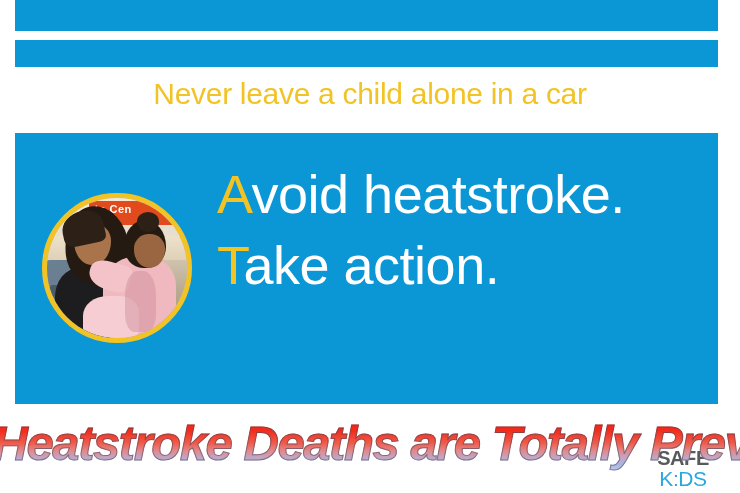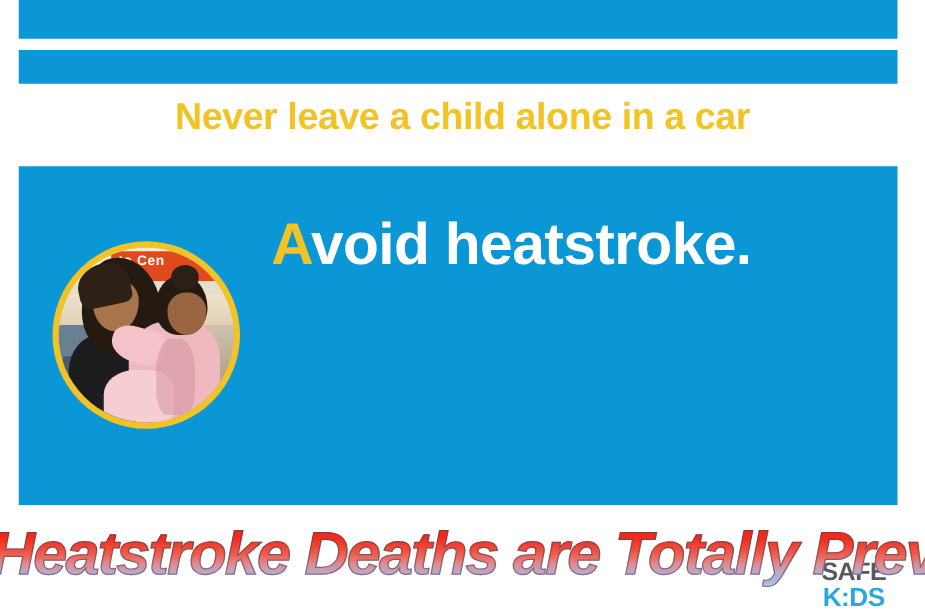"Never leave a child alone" #headline { font-weight: bold -> normal }
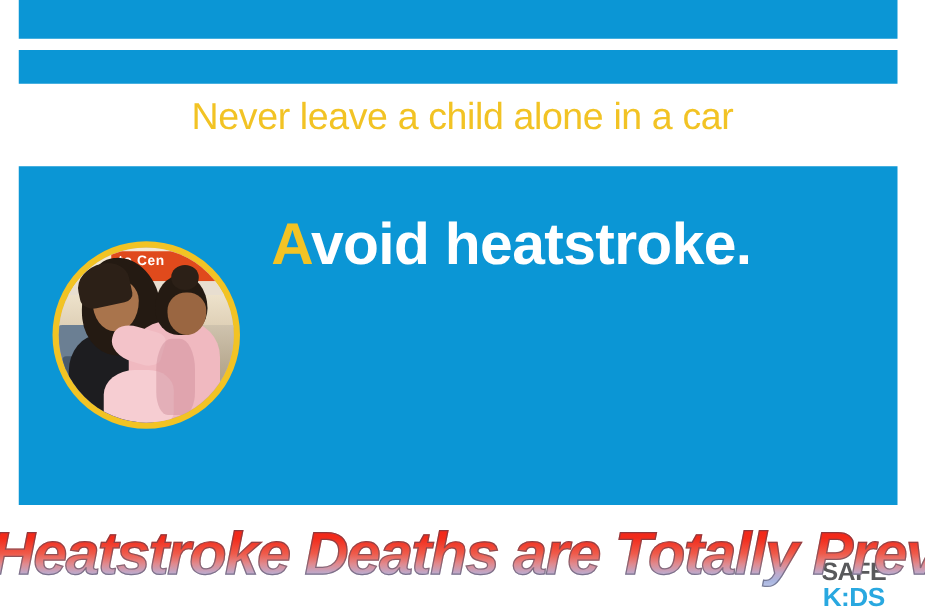"Avoid heatstroke." .act-line { font-size: 47px -> 54px; font-weight: bold -> normal }
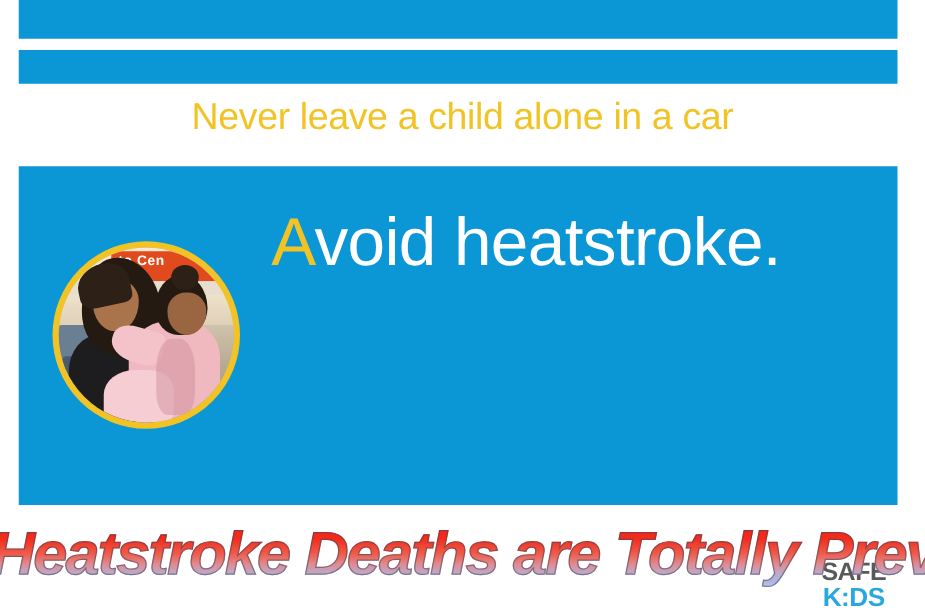"Take action." div.act-line { html: none -> <div> <span>T</span><span>ake action.</span> </div> }
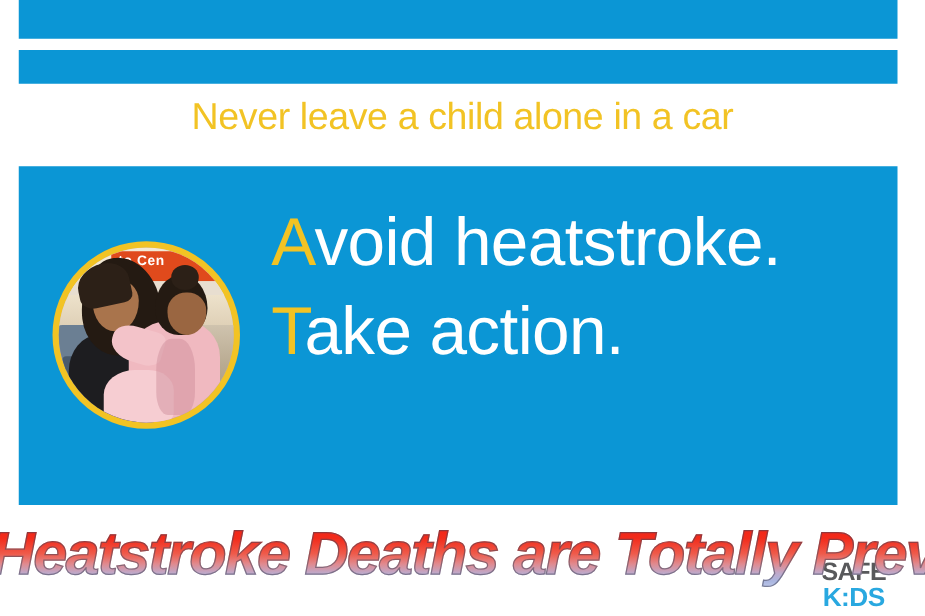"K:DS" #sk-kids { font-weight: bold -> normal }
